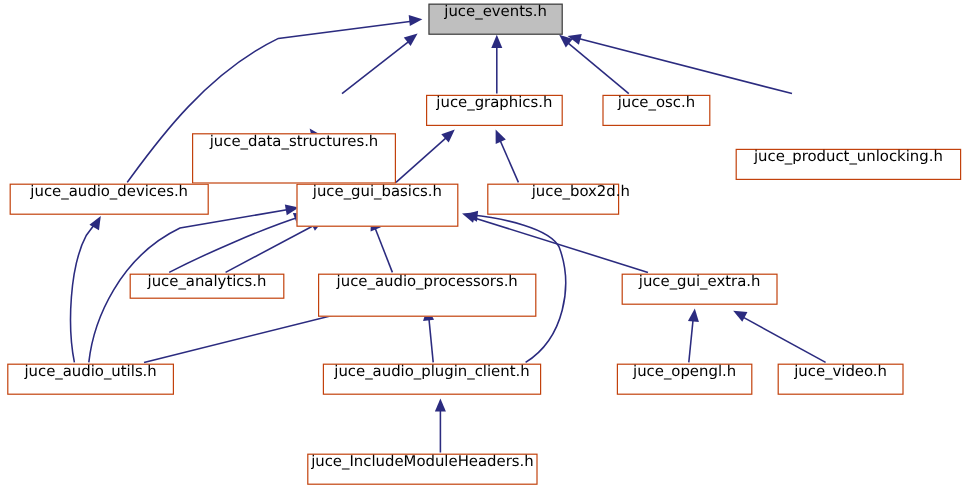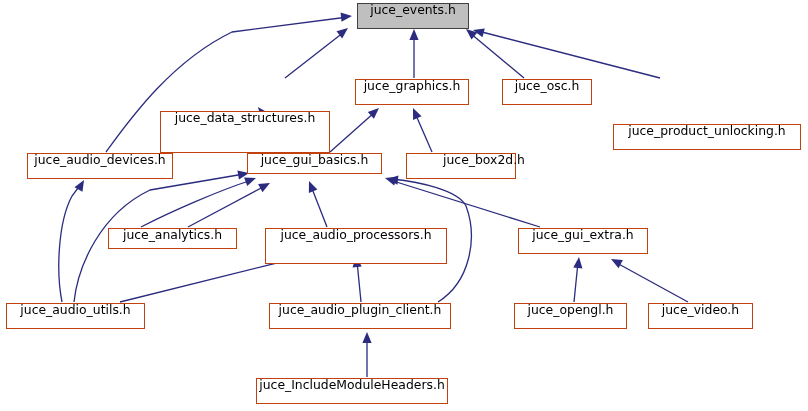"juce_audio_devices.h" div.node-box { left: 27px -> 8px; width: 146px -> 166px }
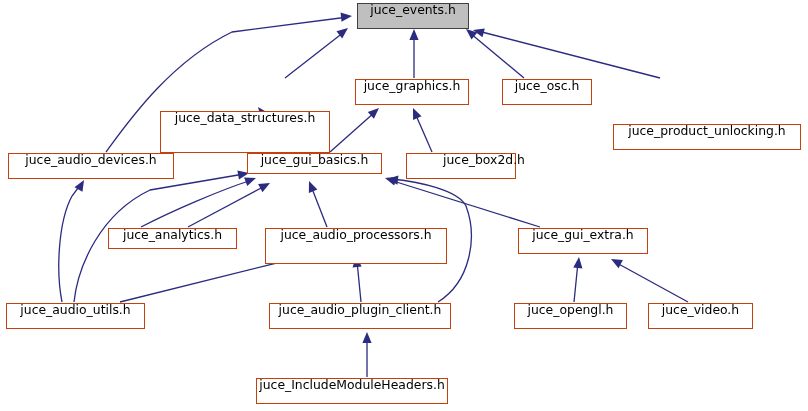"juce_gui_basics.h" div.node-box { height: 21px -> 36px }
